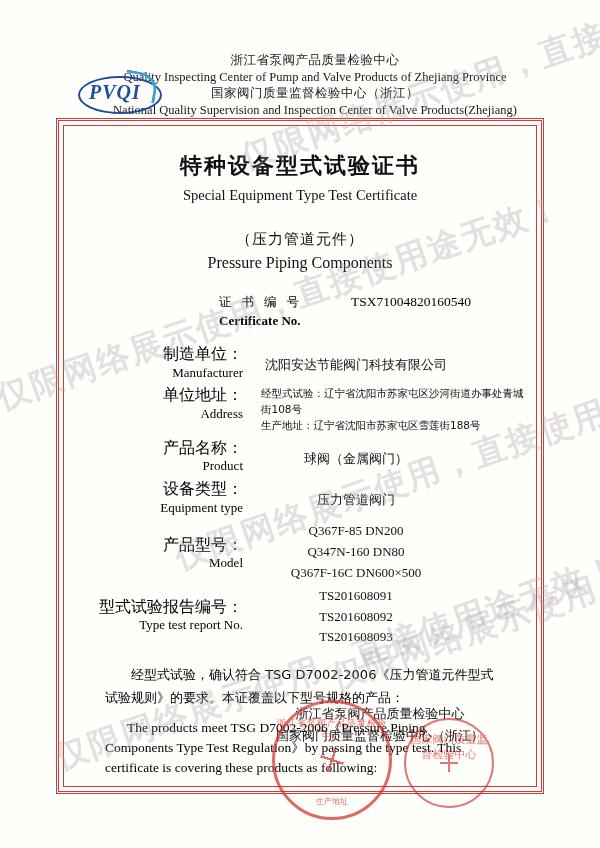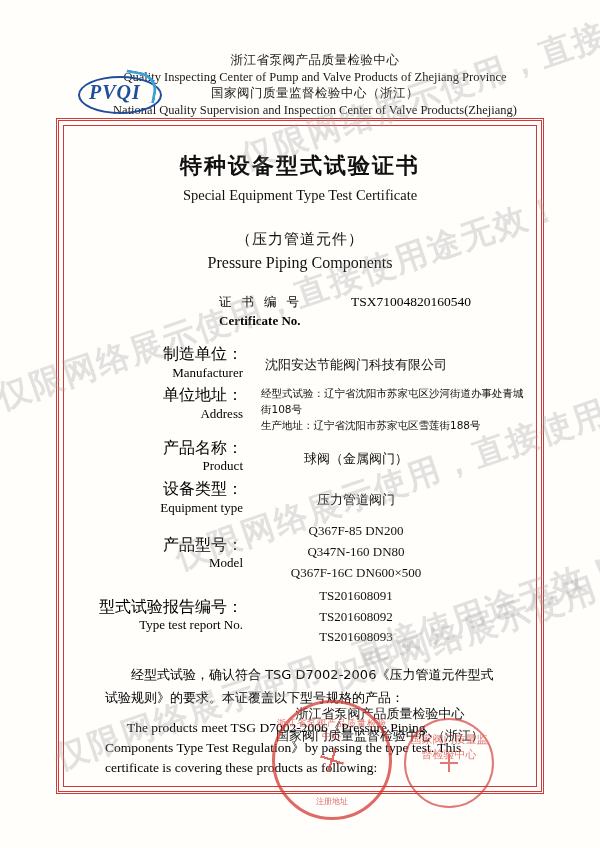"注册地址" div.seal-txt-bot { text: 注册 -> 生产 }
